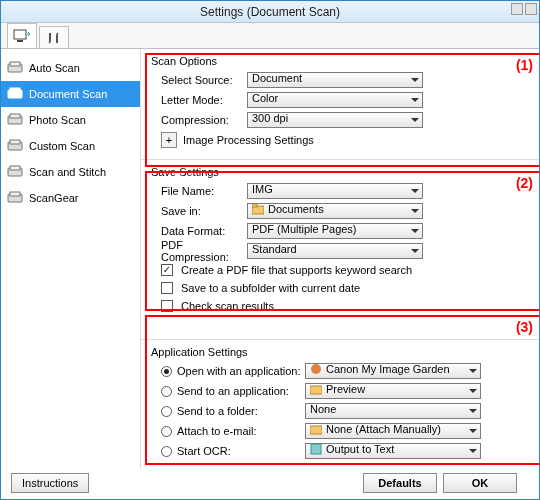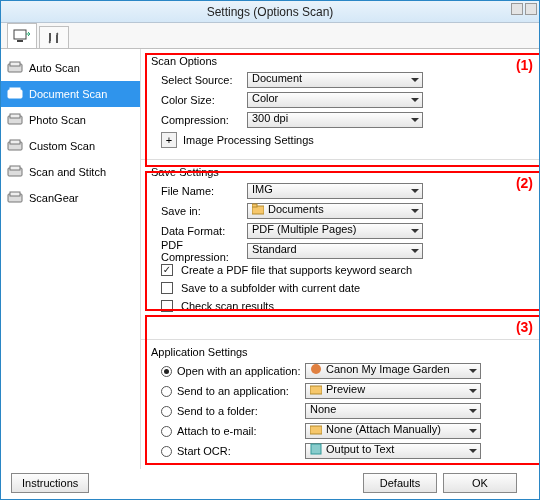"Settings (Options Scan)" span { text: Options -> Document }
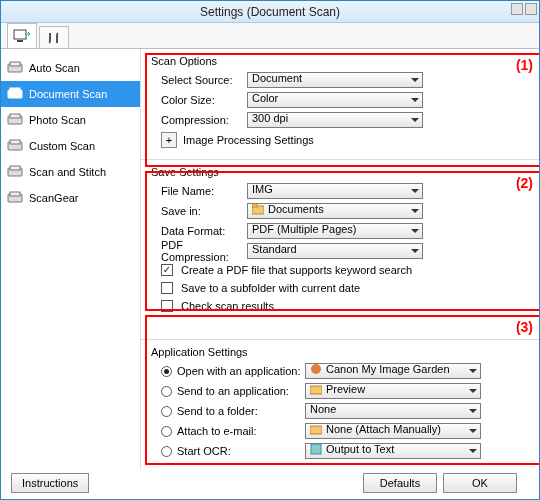"Color Size:" div.label { text: Color Size -> Letter Mode }
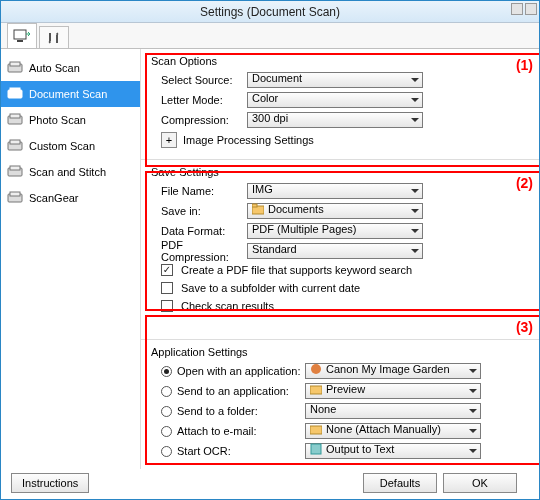"Defaults" div { font-weight: none -> bold }
